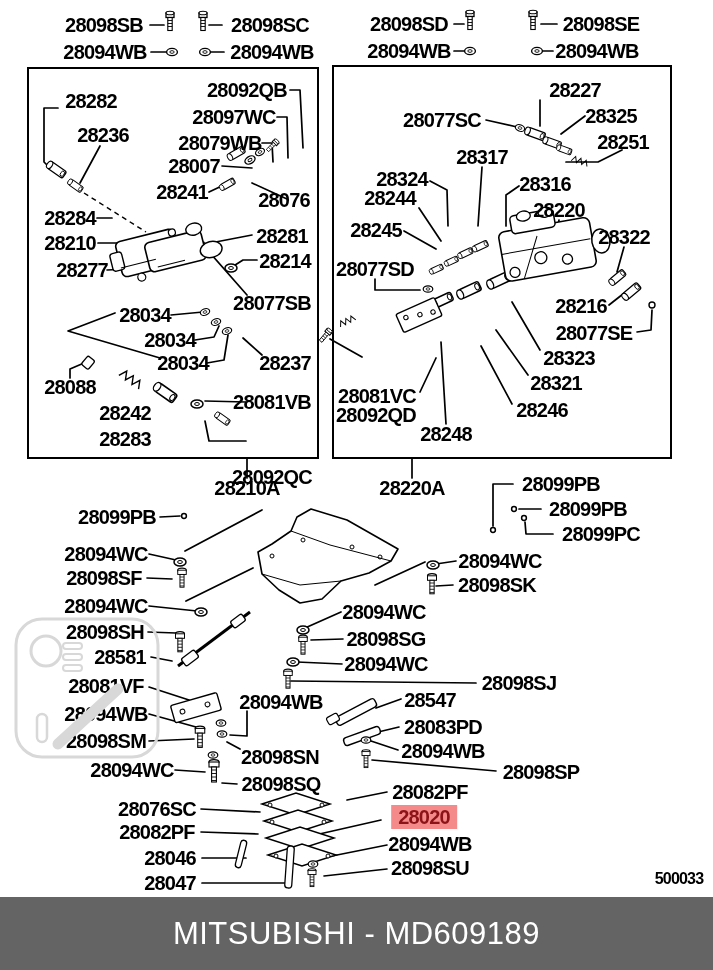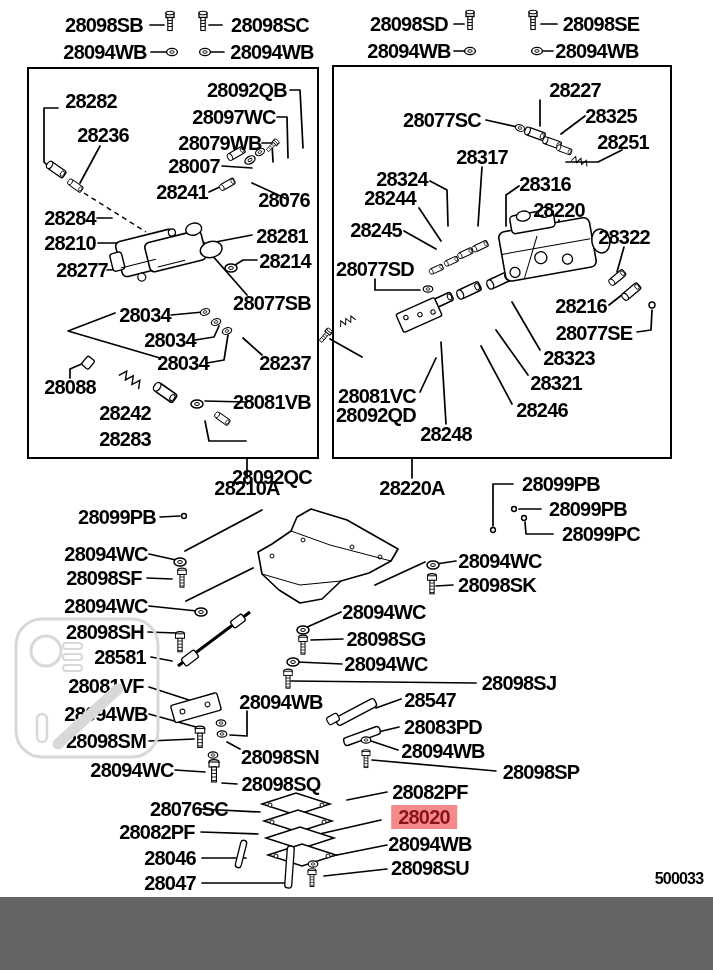"28076SC" div.lbl { margin-left: 32px -> none }
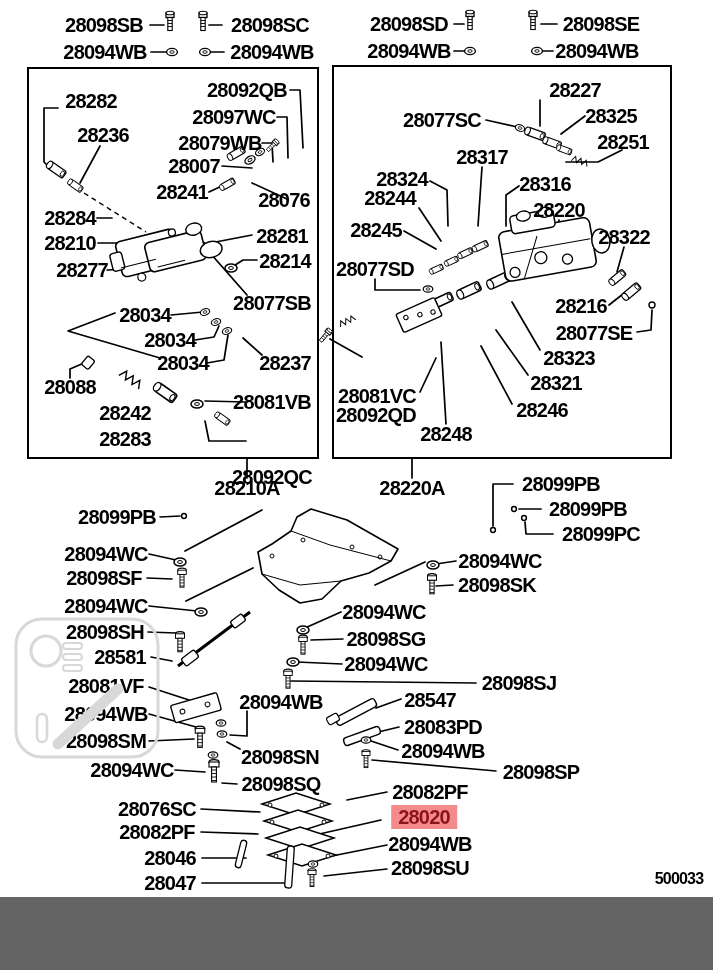"MITSUBISHI - MD609189" span { html: none -> <span>MITSUBISHI - MD609189</span> }
